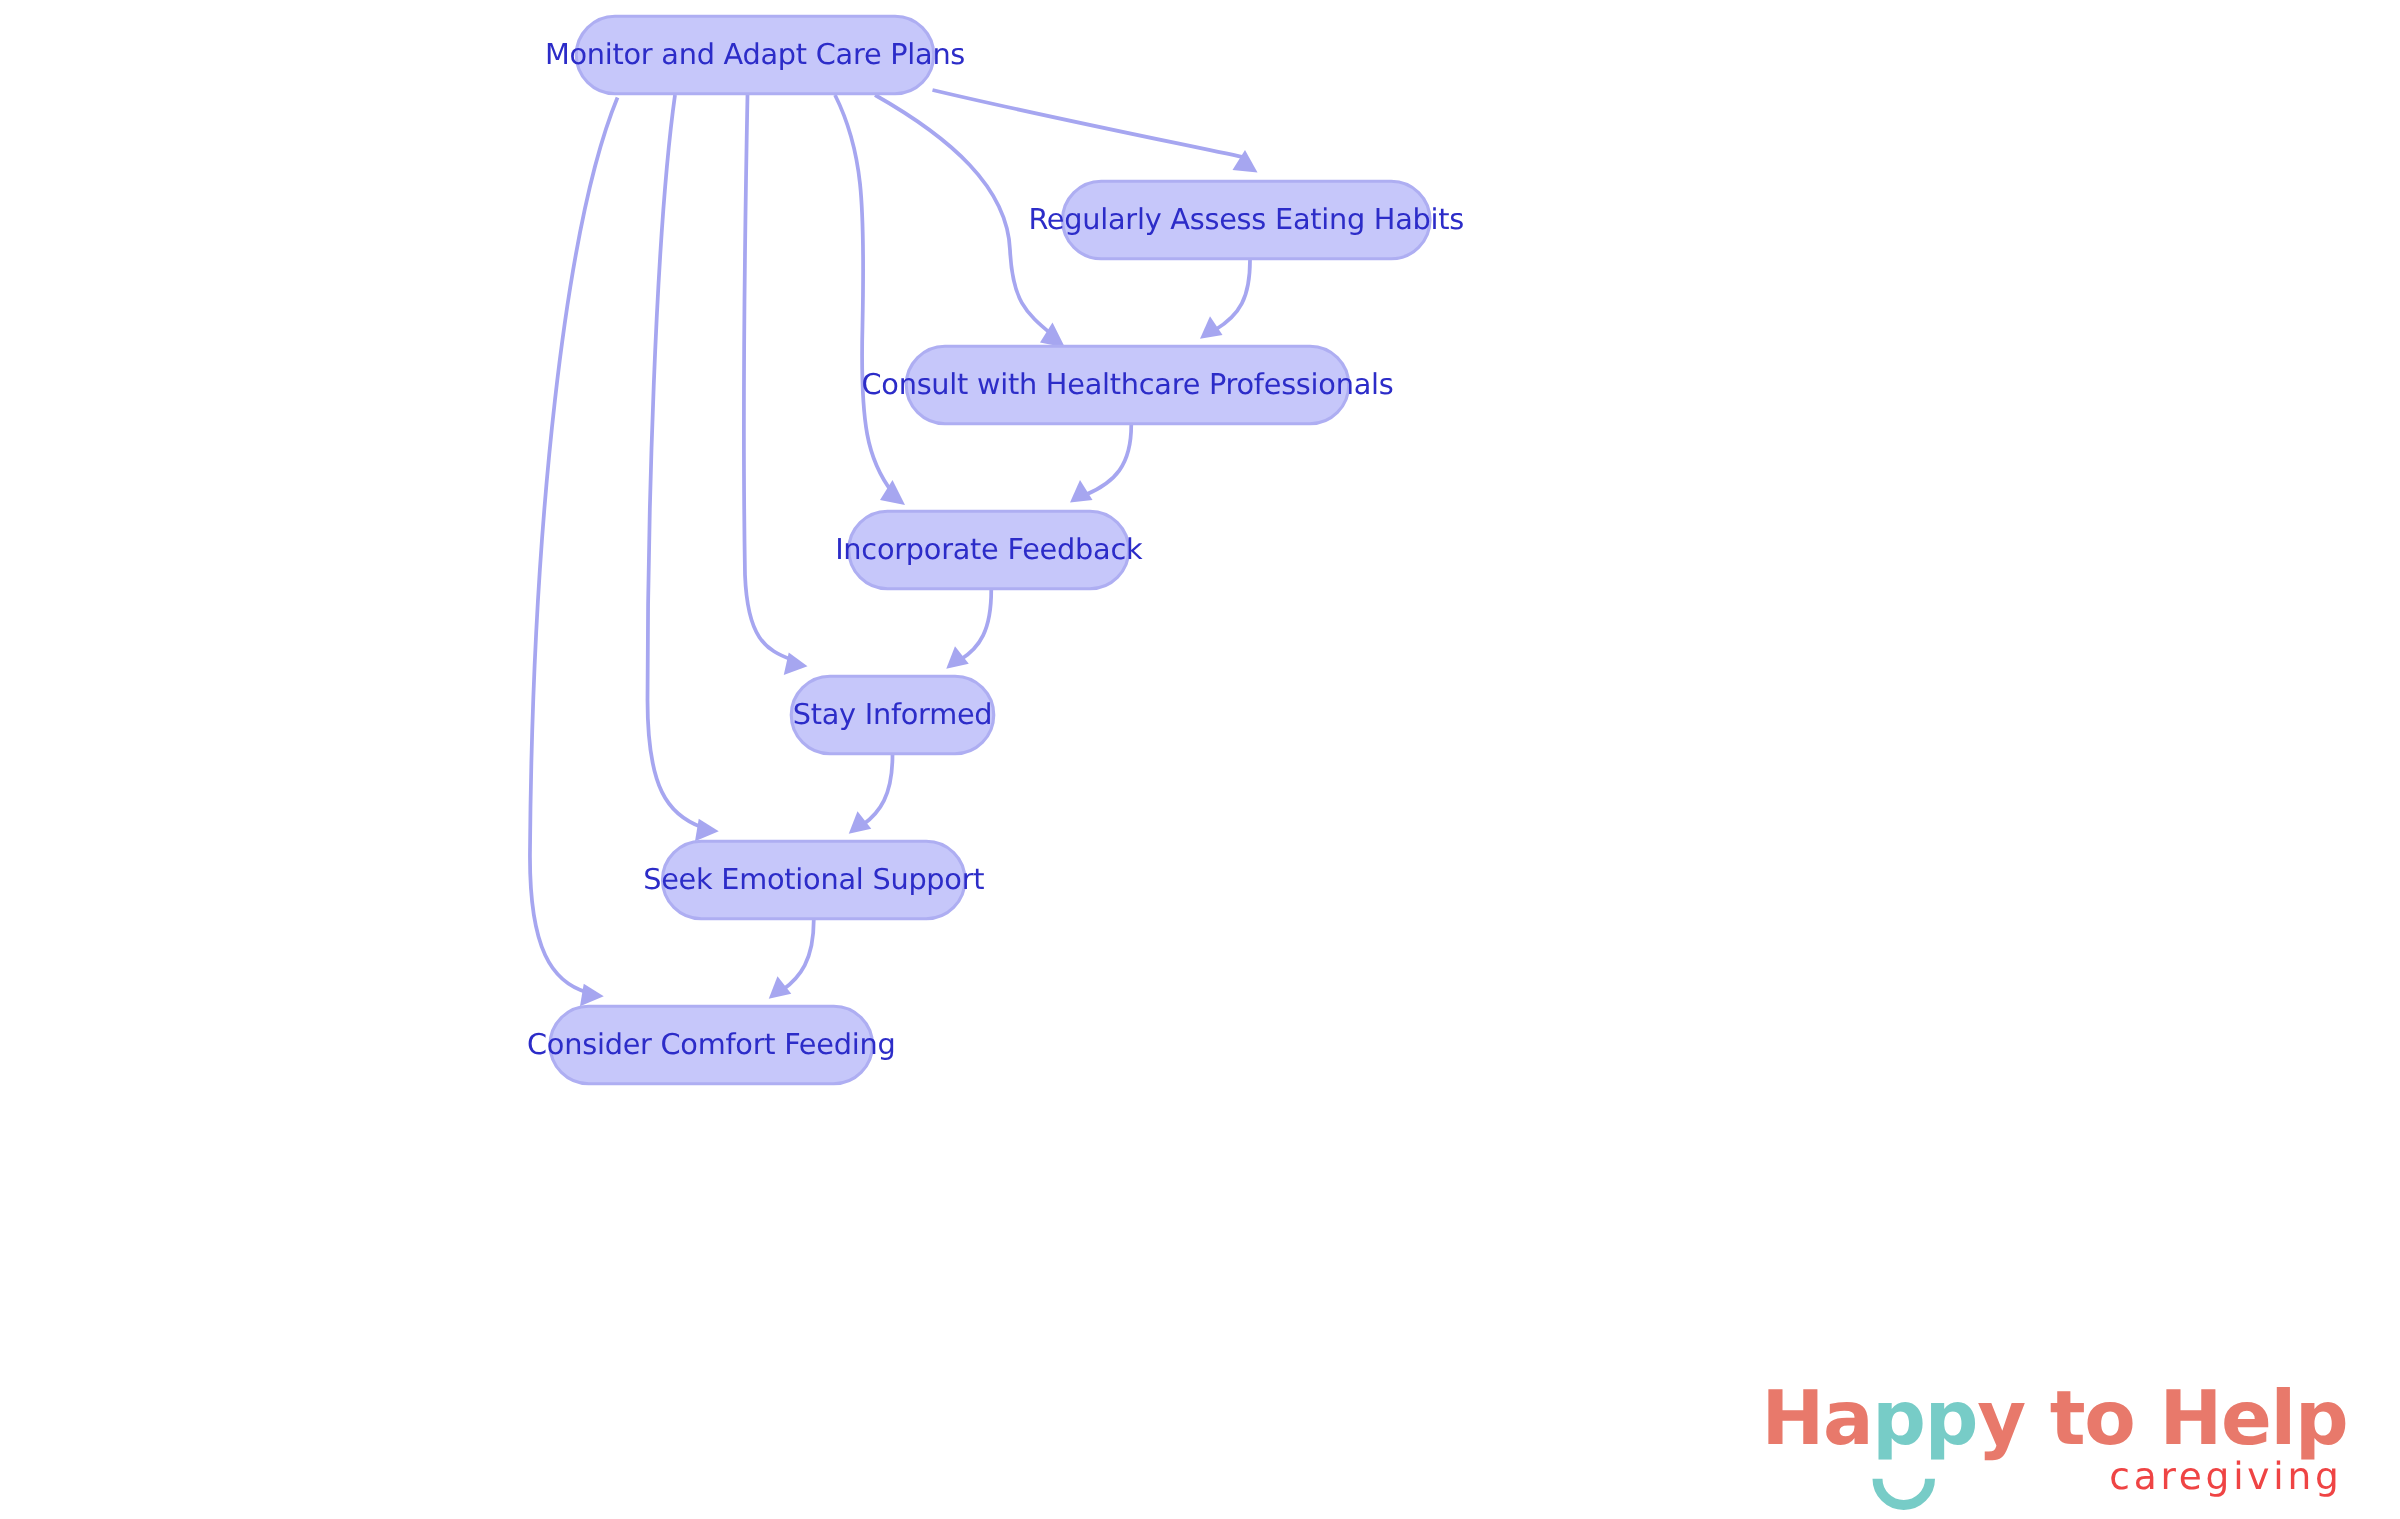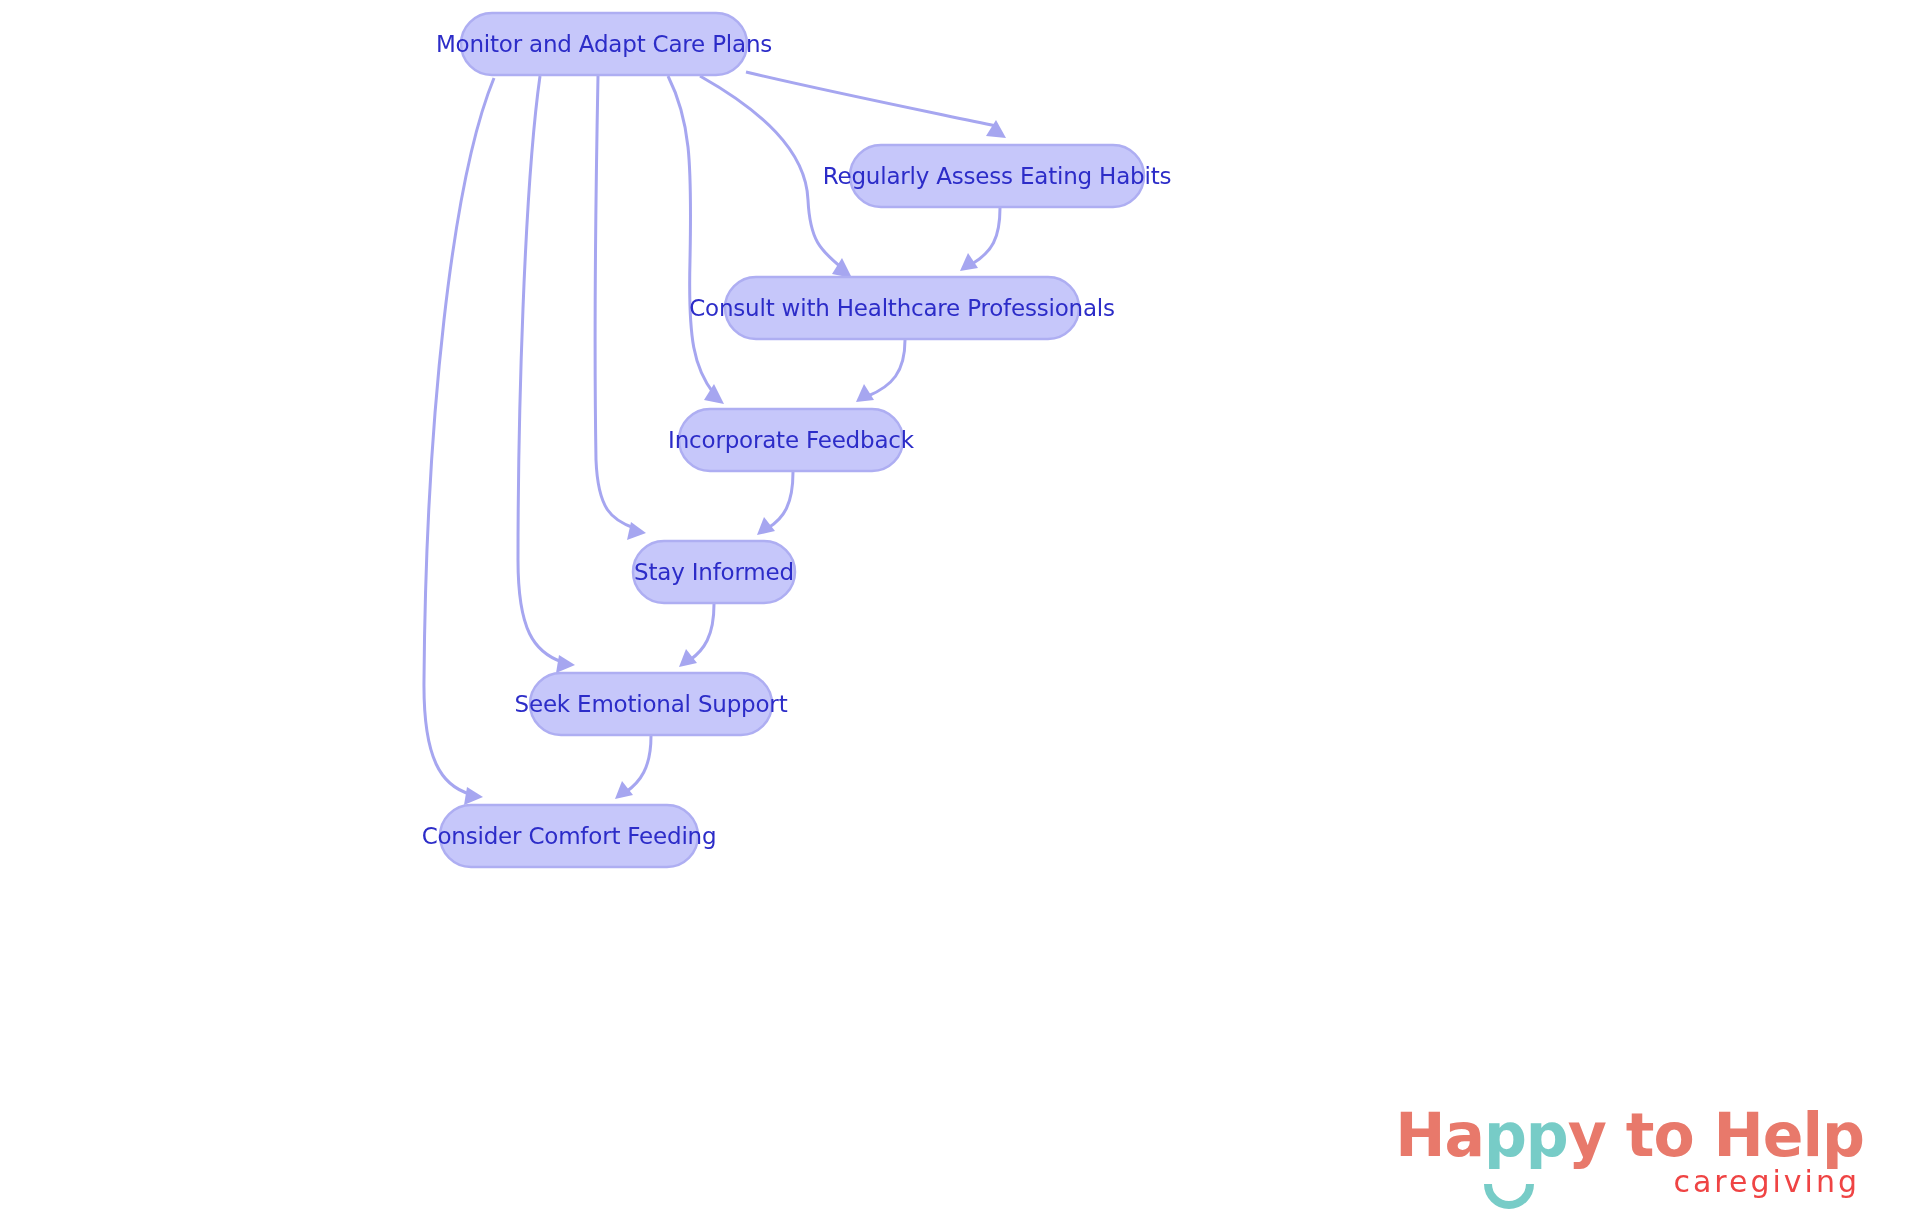"Happy to Help" #brand-logo { right: 56px -> 42px }
